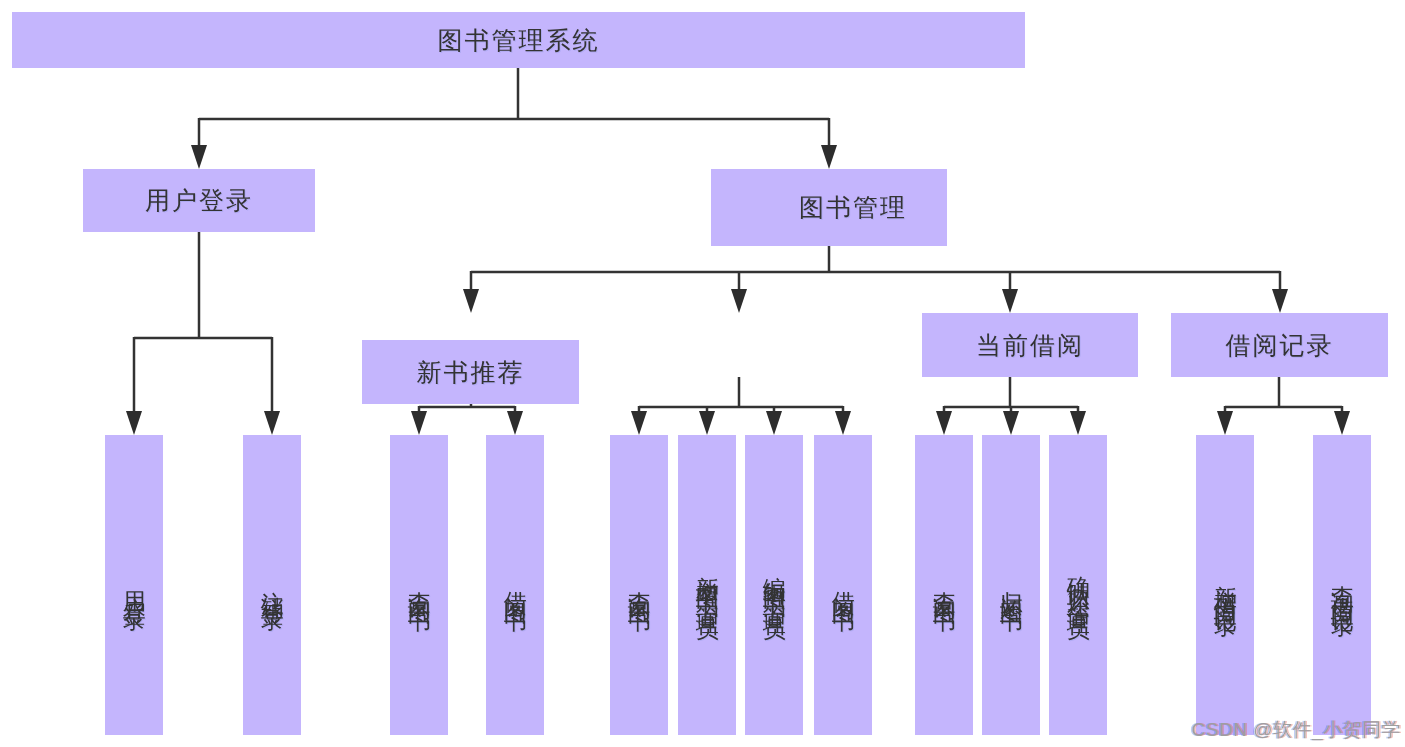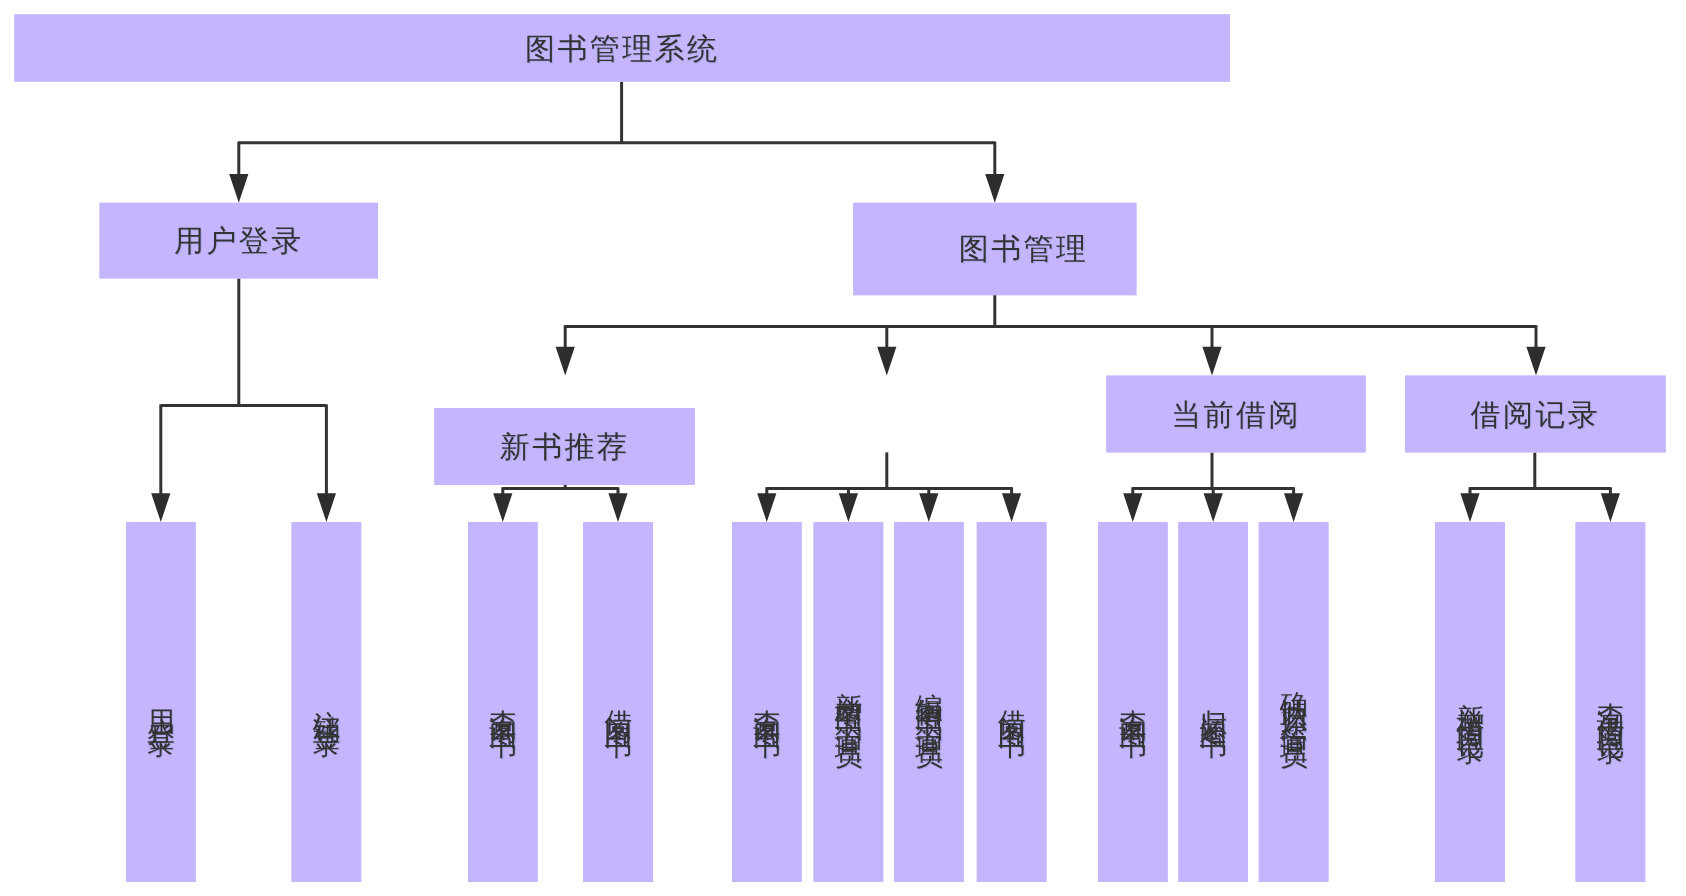"CSDN @软件_小贺同学" div { html: none -> <div>CSDN @软件_小贺同学</div> }
